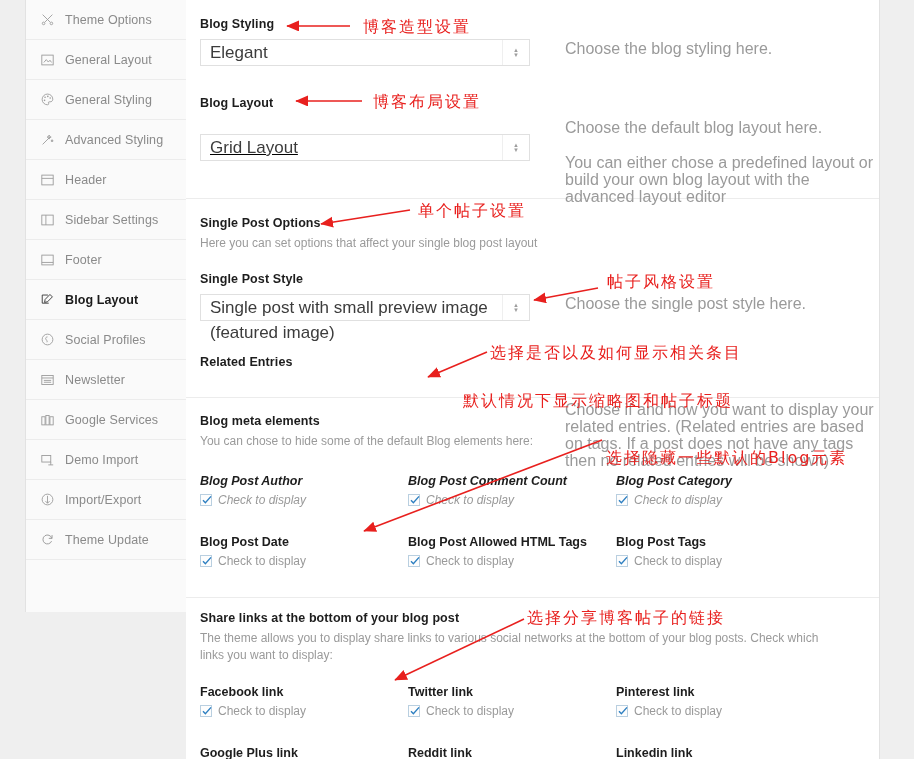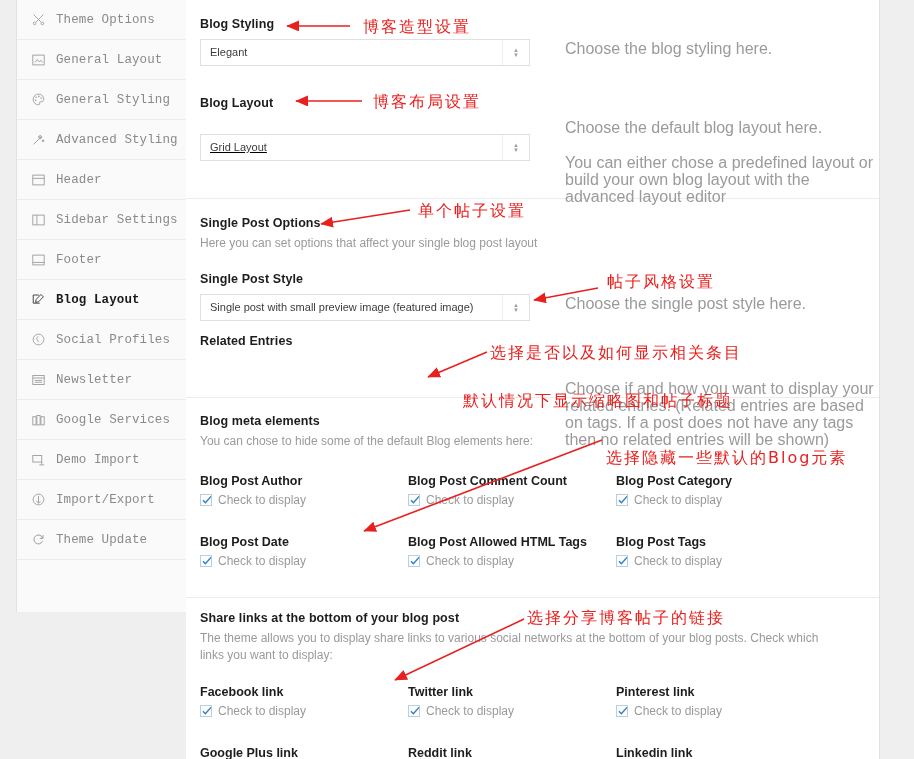"Theme Options" #sidebar { font-family: Liberation Mono, monospace -> none; left: 16px -> 25px }
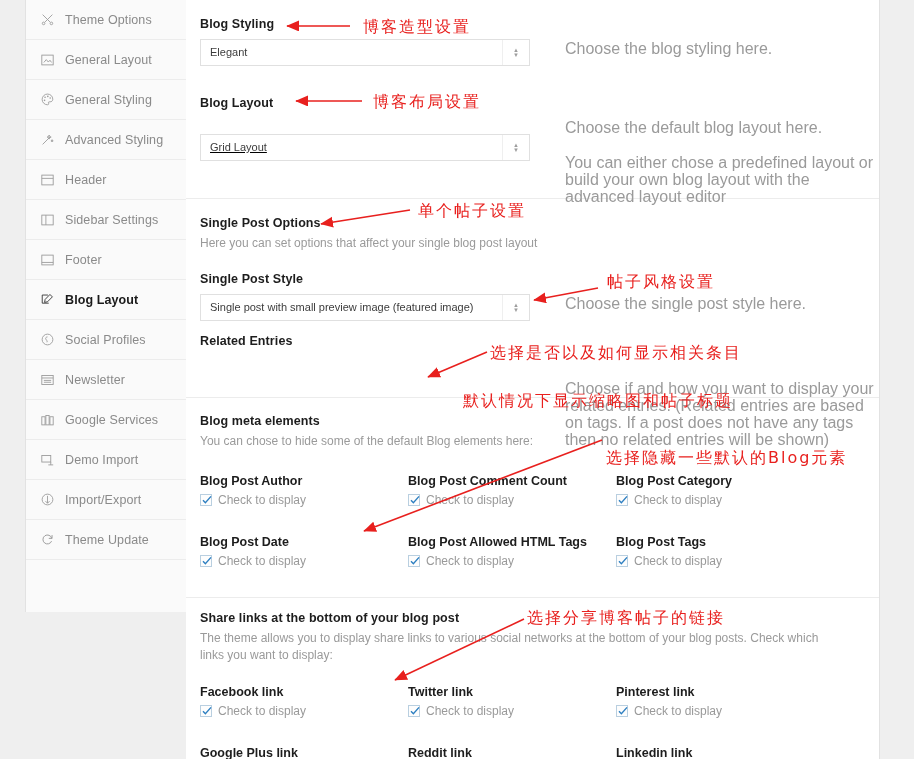"Elegant" select.ui, .selbox { font-size: 11px -> 17px }
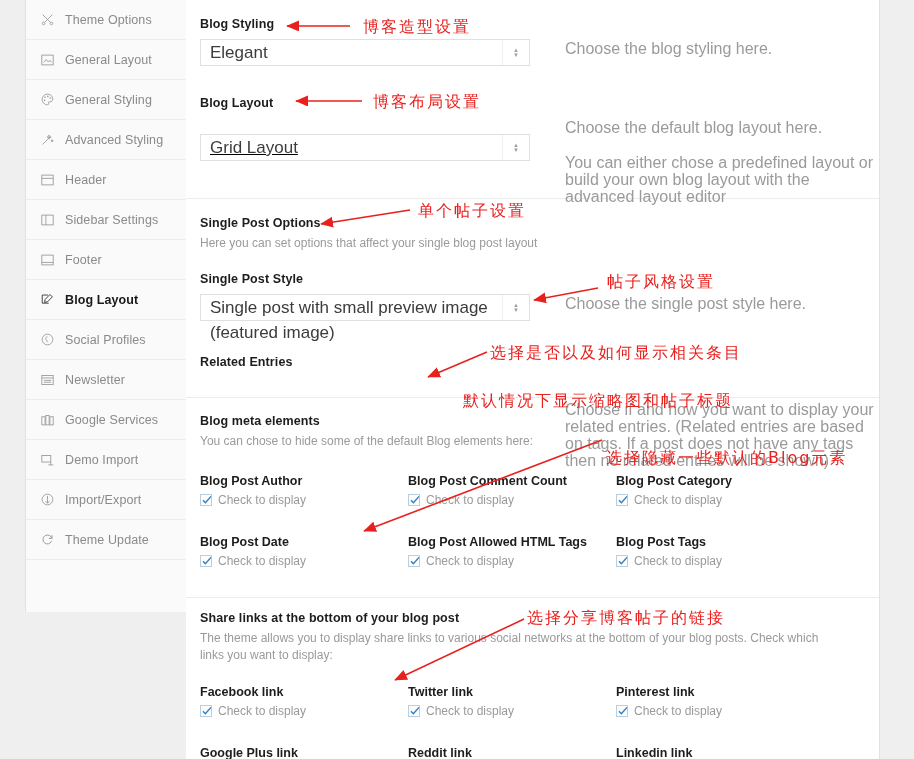"Blog Post Author" div.cols { font-style: none -> italic }
